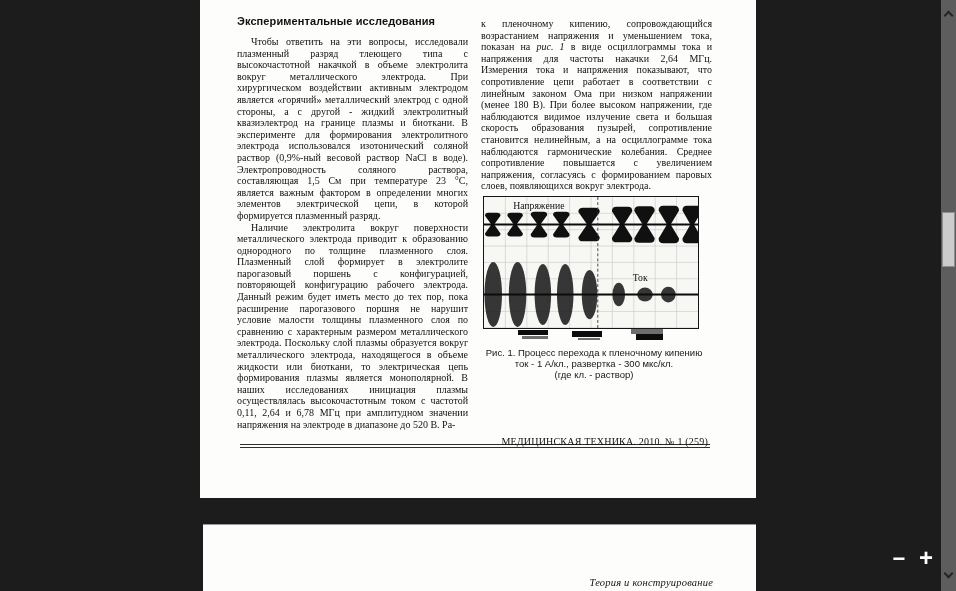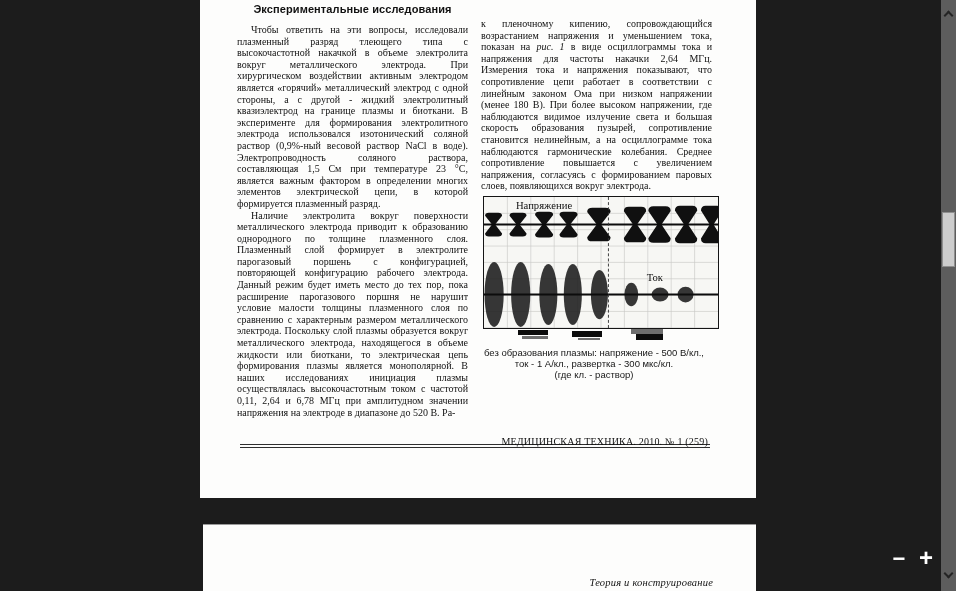"Экспериментальные исследования" .col h3 { margin: 0 0 8px 0 -> 12px 0 8px 0; text-align: center -> left }
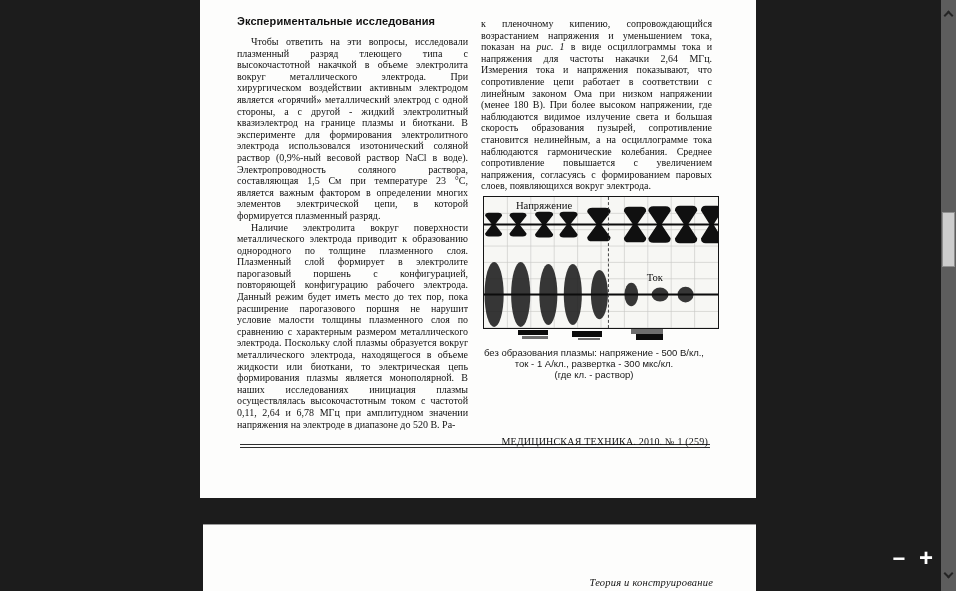"Напряжение" #figure-box { width: 236px -> 216px }
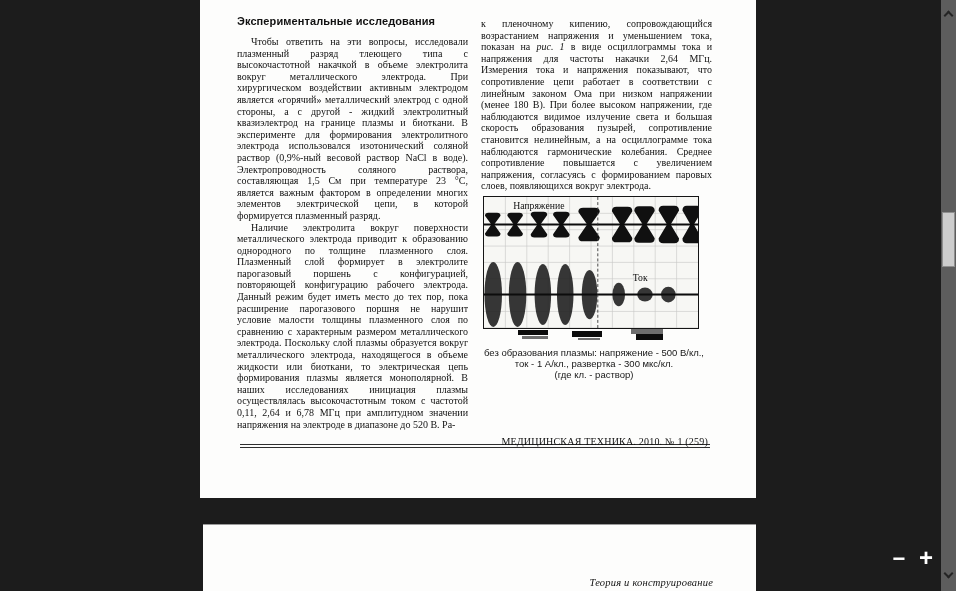"Рис. 1. Процесс перехода к" div { html: none -> <div>Рис. 1. Процесс перехода к пленочному кипению</div> }
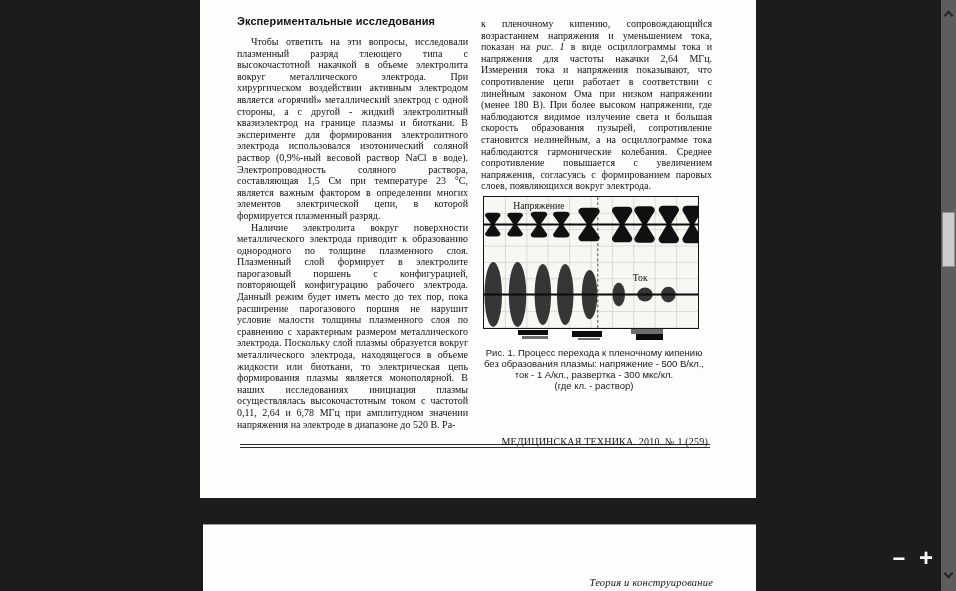"без образования плазмы: напряжение -" div { html: <div>без образования плазмы: напряжение - 500 В/кл.,</div> -> none }
